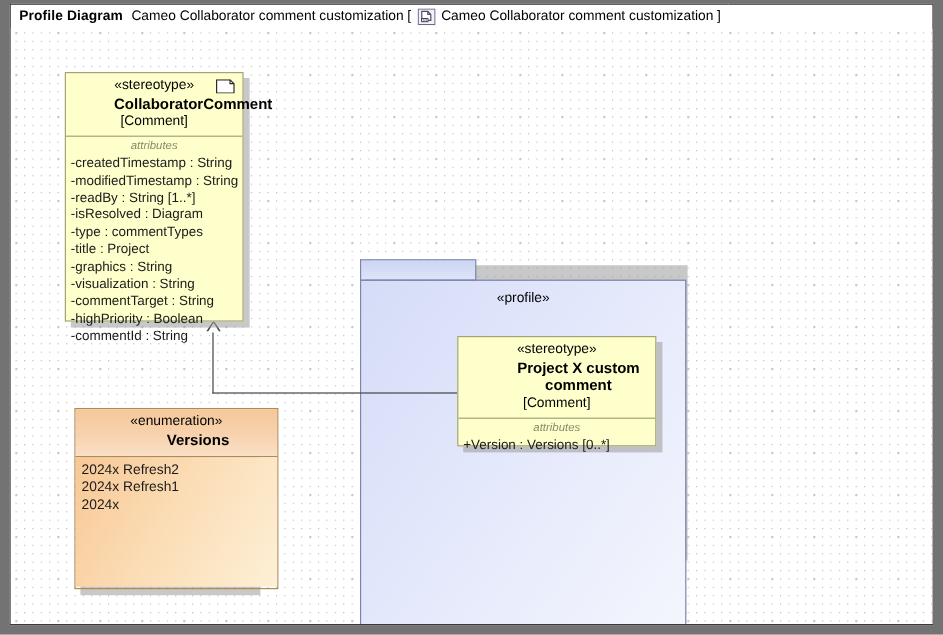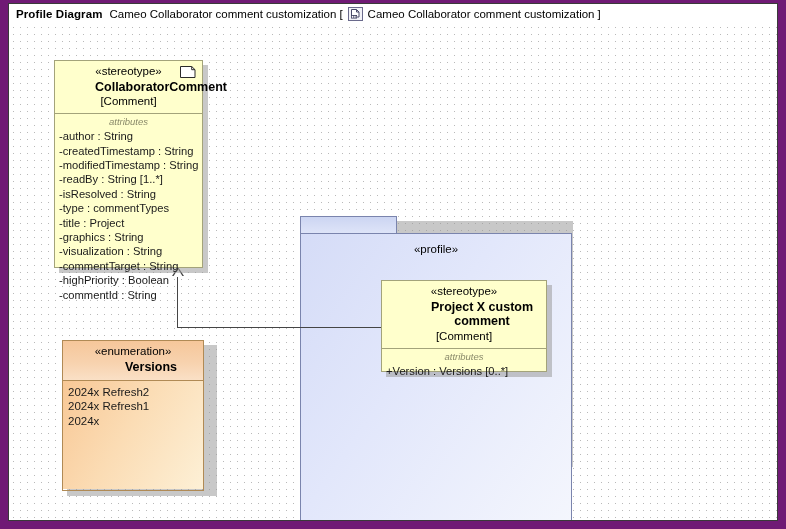"Profile Diagram" #app { background: #701a75 -> #737373 }
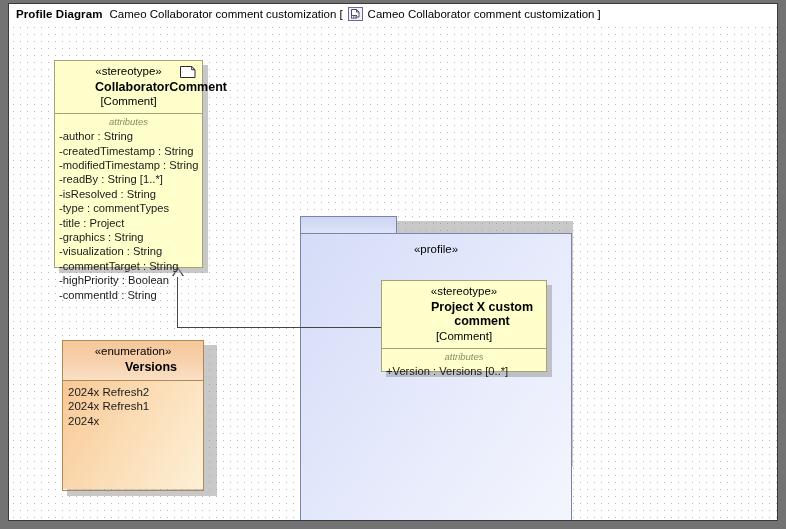"-author : String" div.attr { html: <div>-author : String</div> -> none }
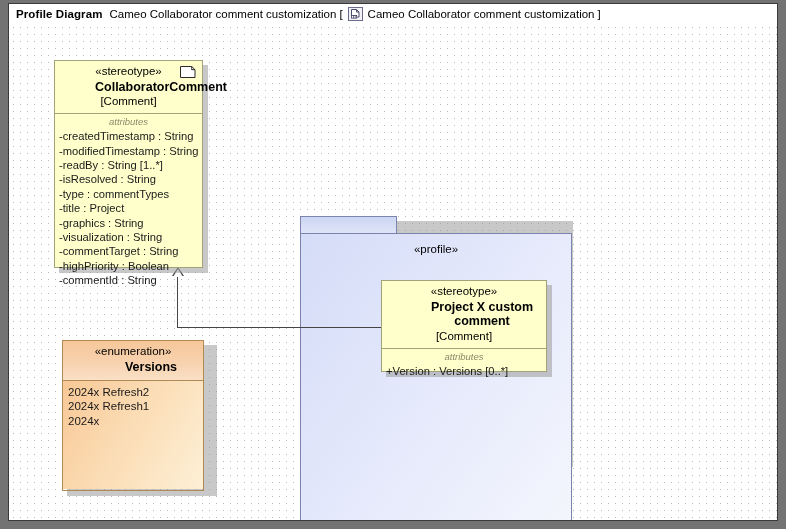"-isResolved : String" div.attr { text: String -> Diagram }
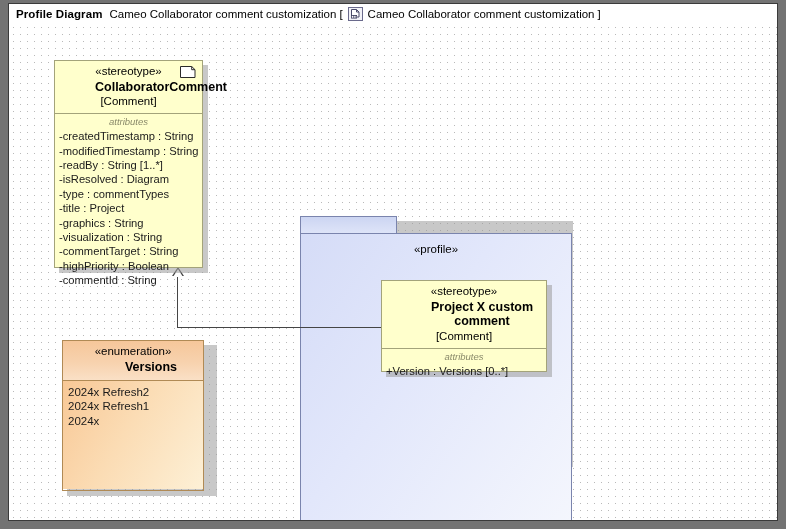"«enumeration»" div.enum-box { width: 142px -> 170px }
